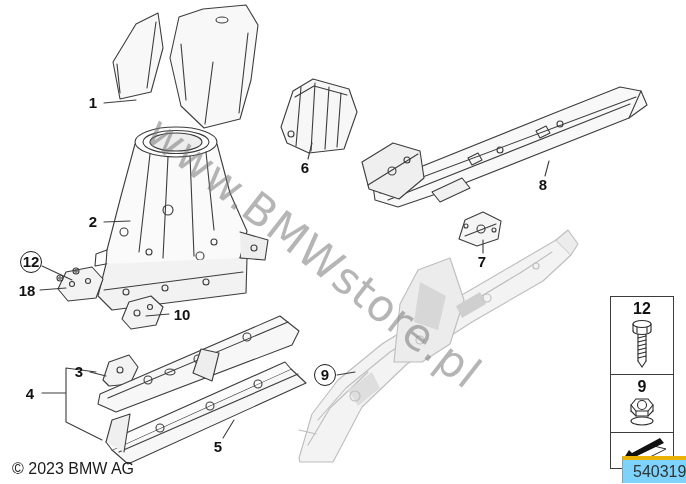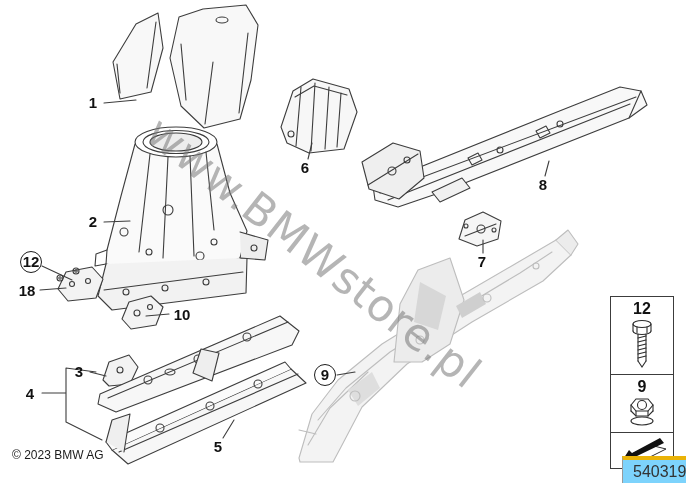"© 2023 BMW AG" .copyright { font-size: 12px -> 16px; top: 448px -> 460px }
